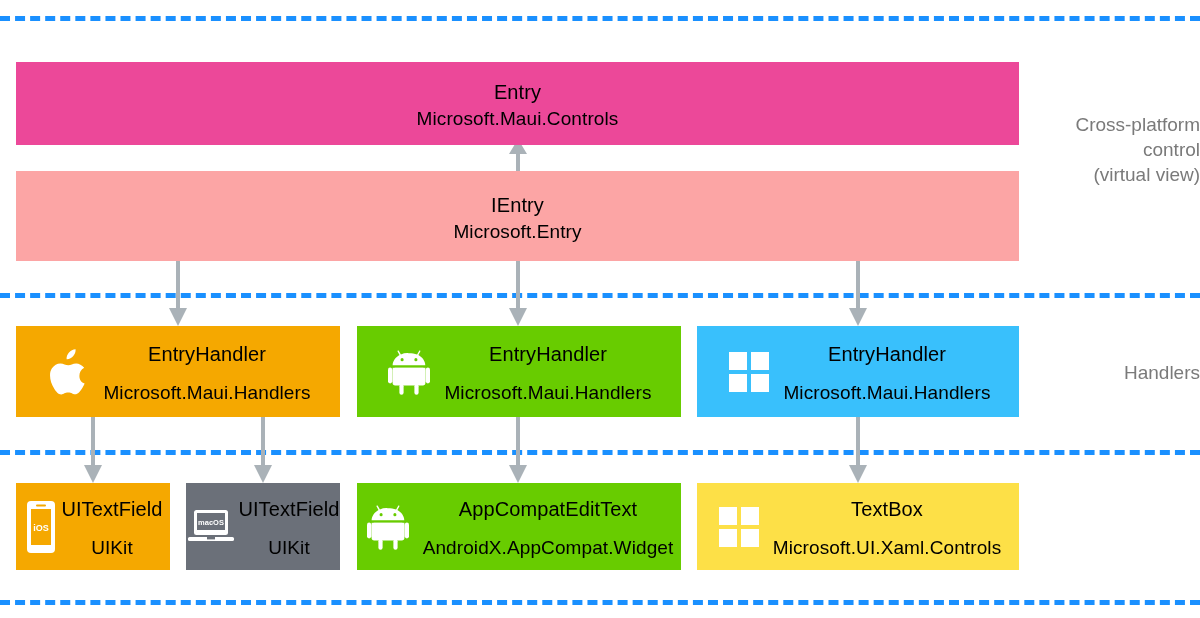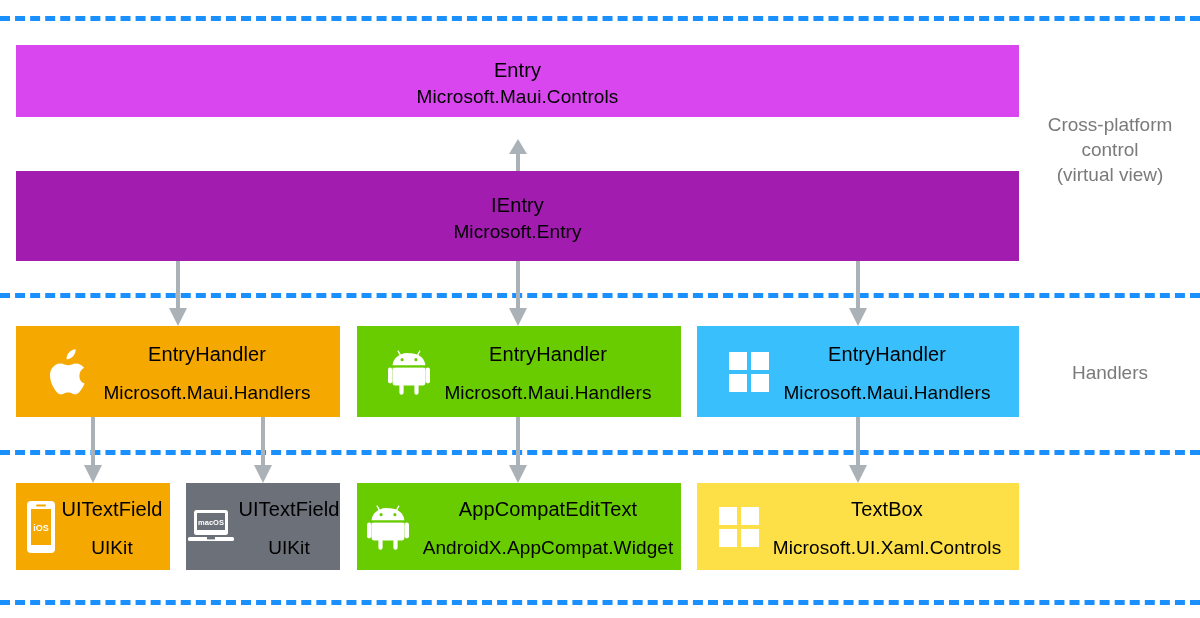"Entry" div.box { background: #d946ef -> #ec4899; height: 72px -> 83px; top: 45px -> 62px }
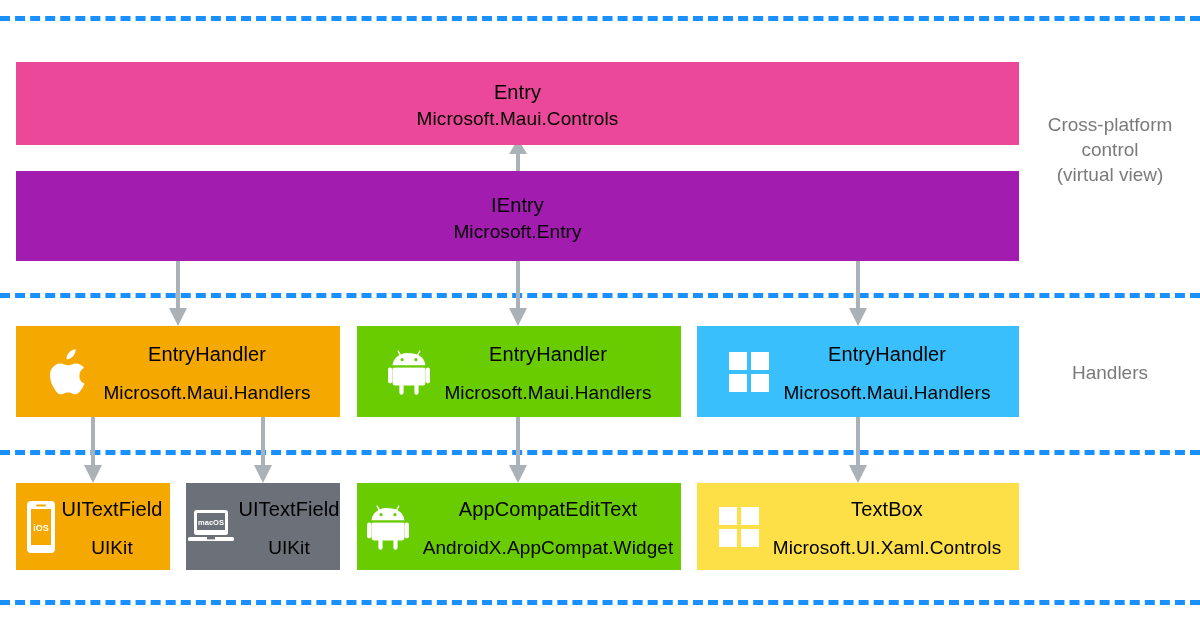"Cross-platform" .section-label { text-align: center -> right }
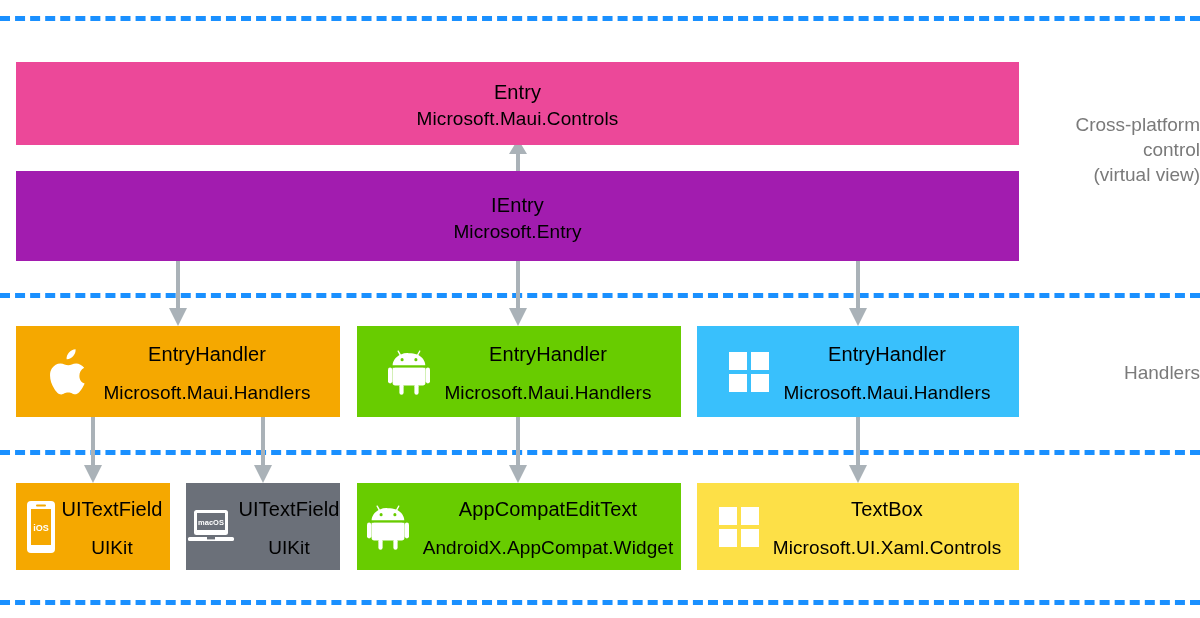"IEntry" div.box { background: #a21caf -> #fca5a5 }
